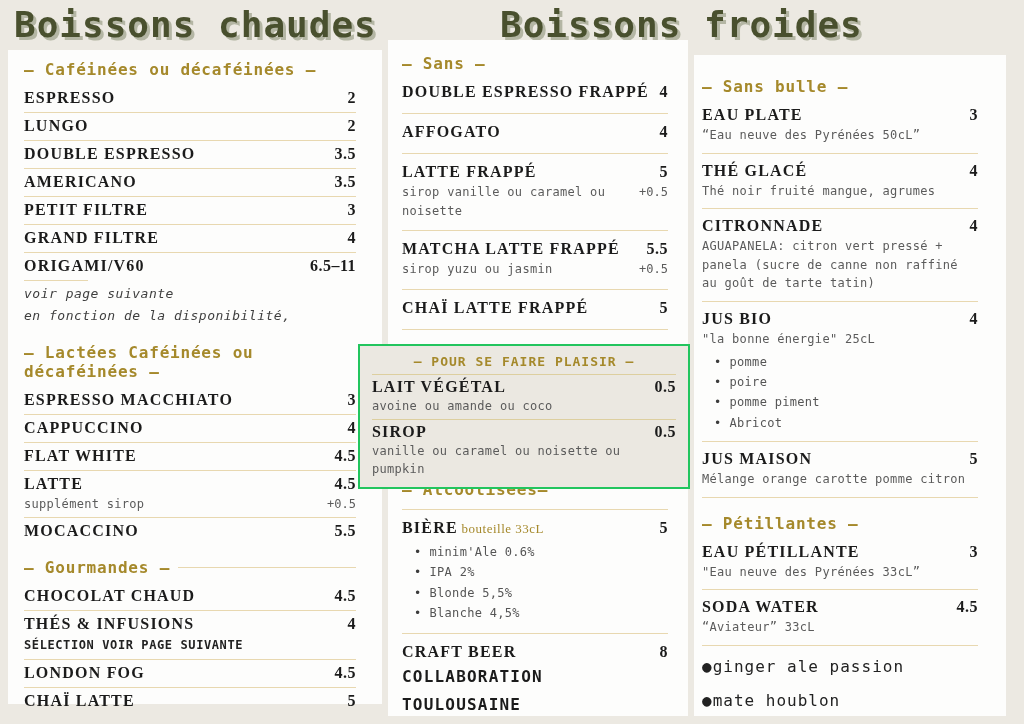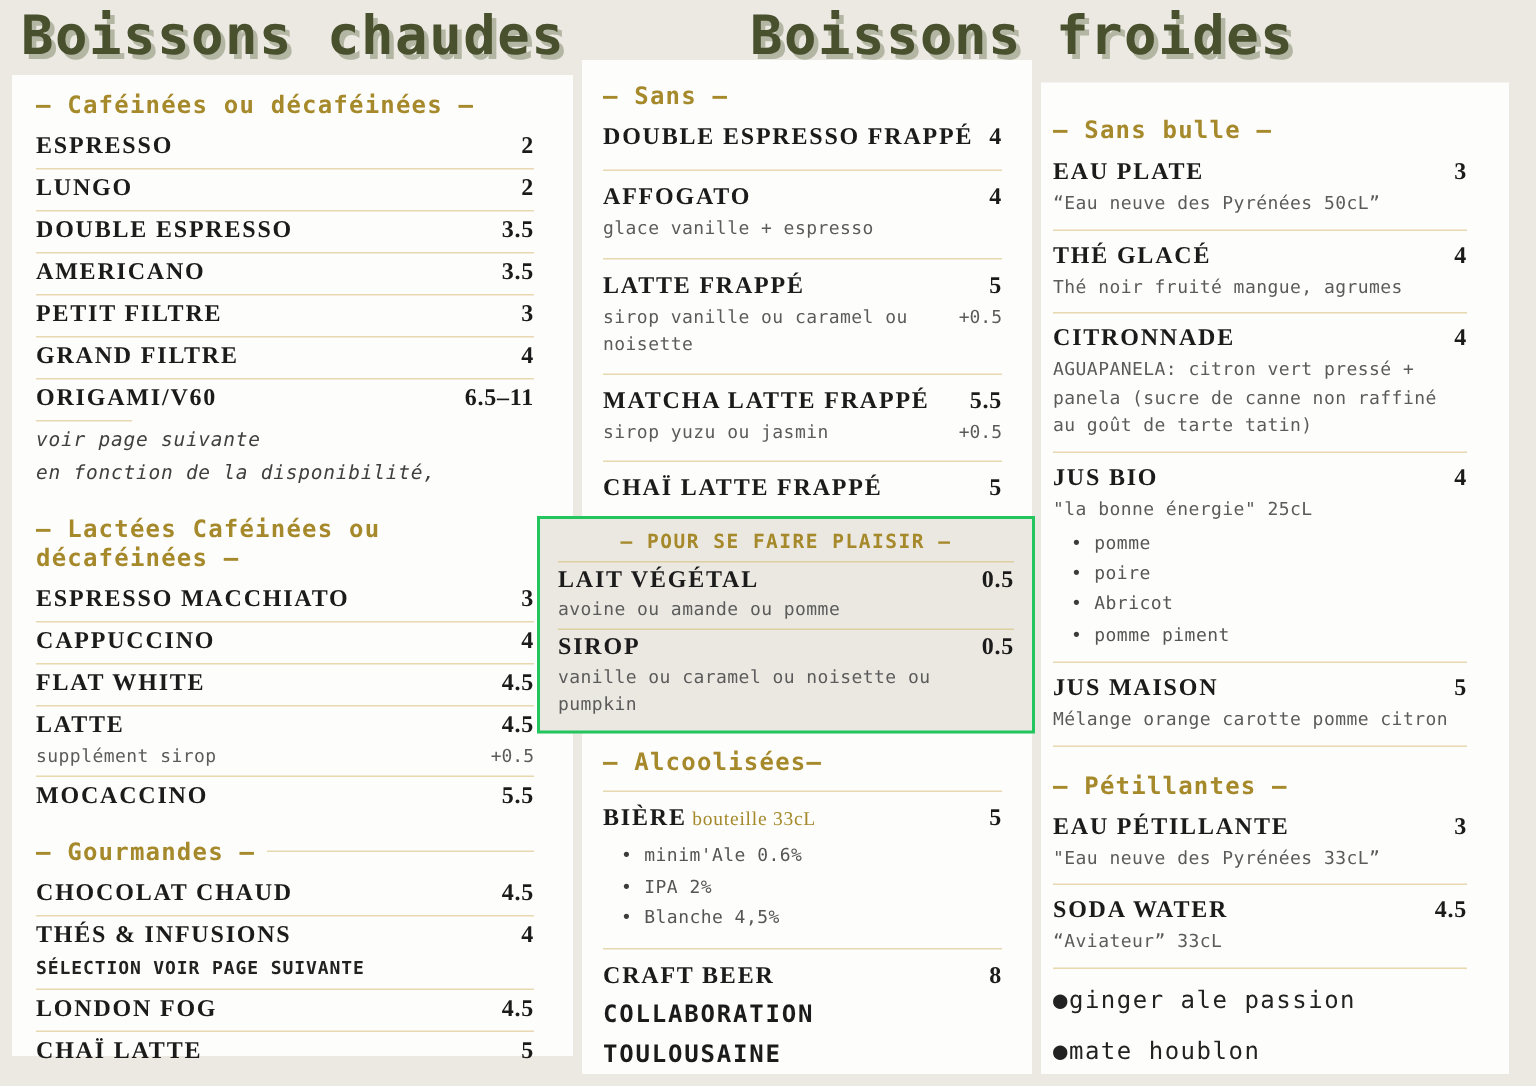"glace vanille + espresso" div.sub-row { html: <div> <span>glace vanille + espresso</span> </div> -> none }
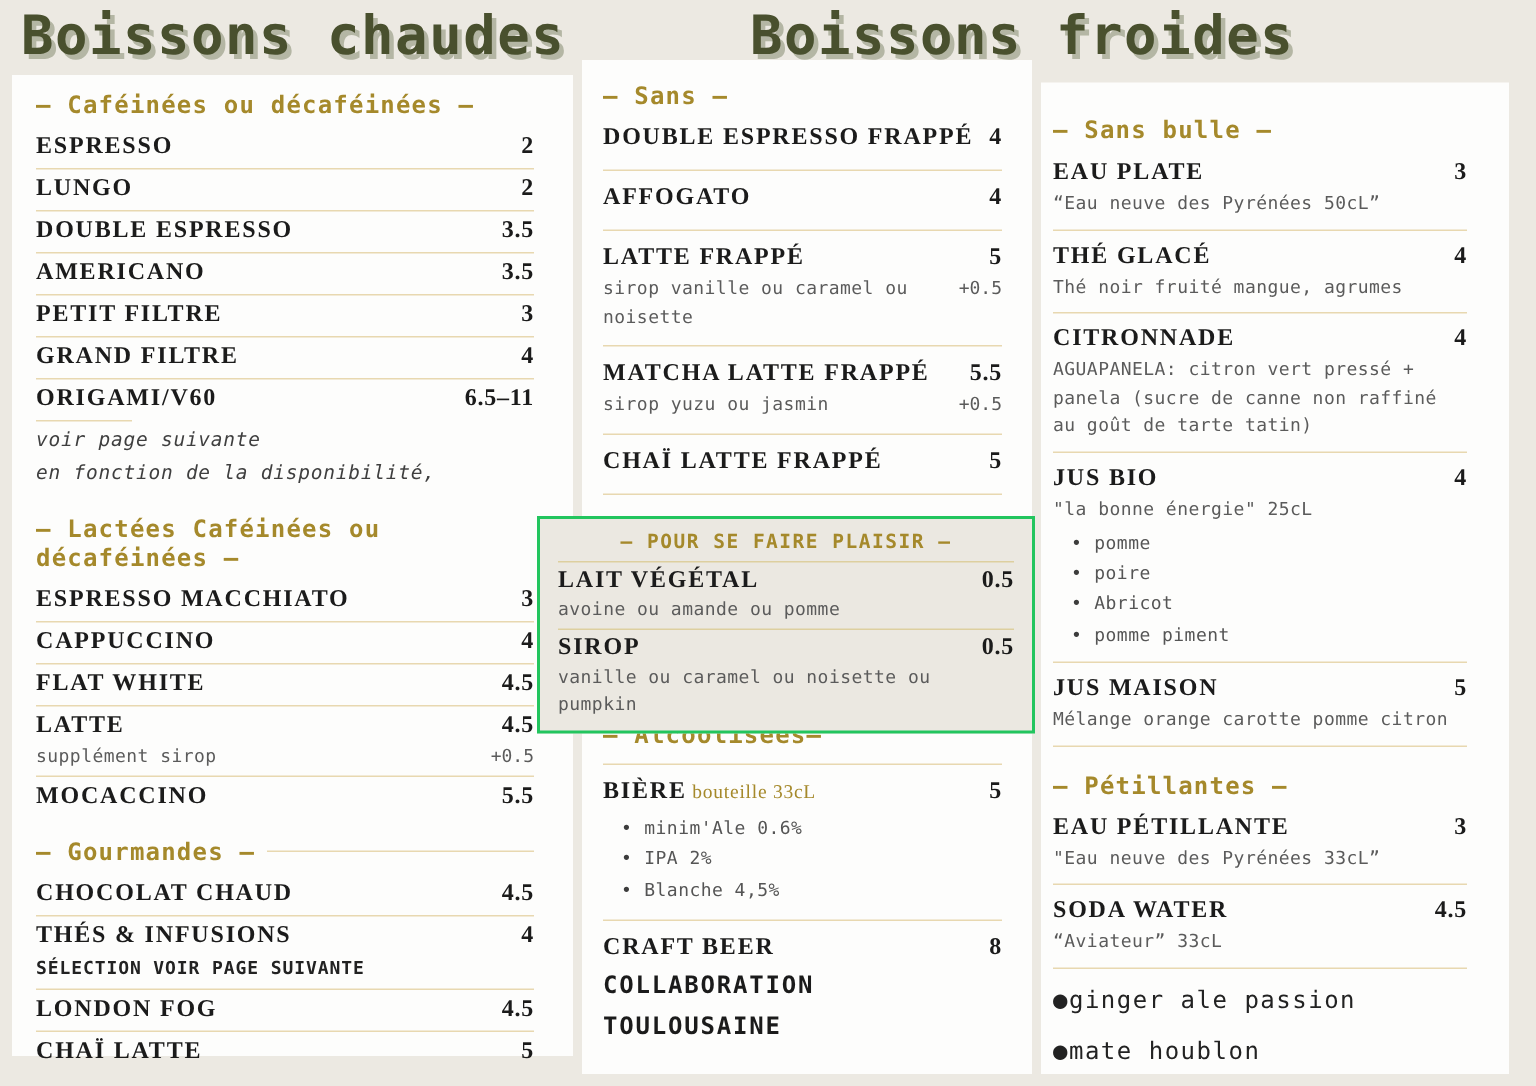"avoine ou amande ou pomme" span.sub-text { text: pomme -> coco }
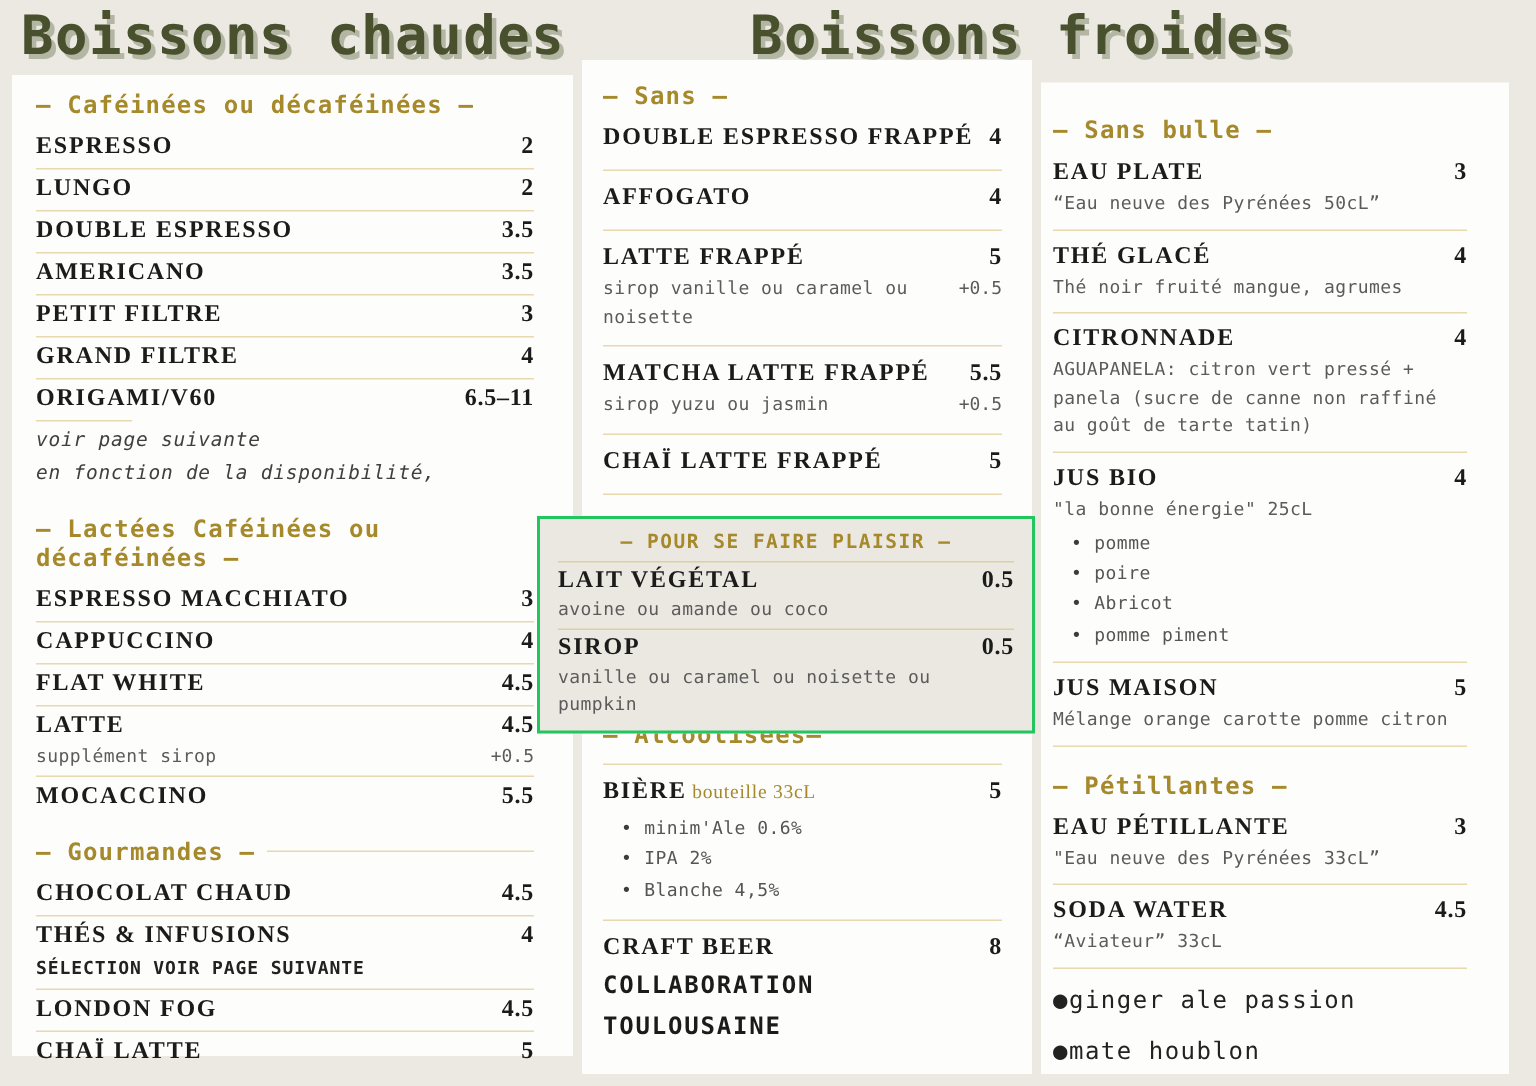"Abricot" li { order: before "pomme piment" -> after "pomme piment" }
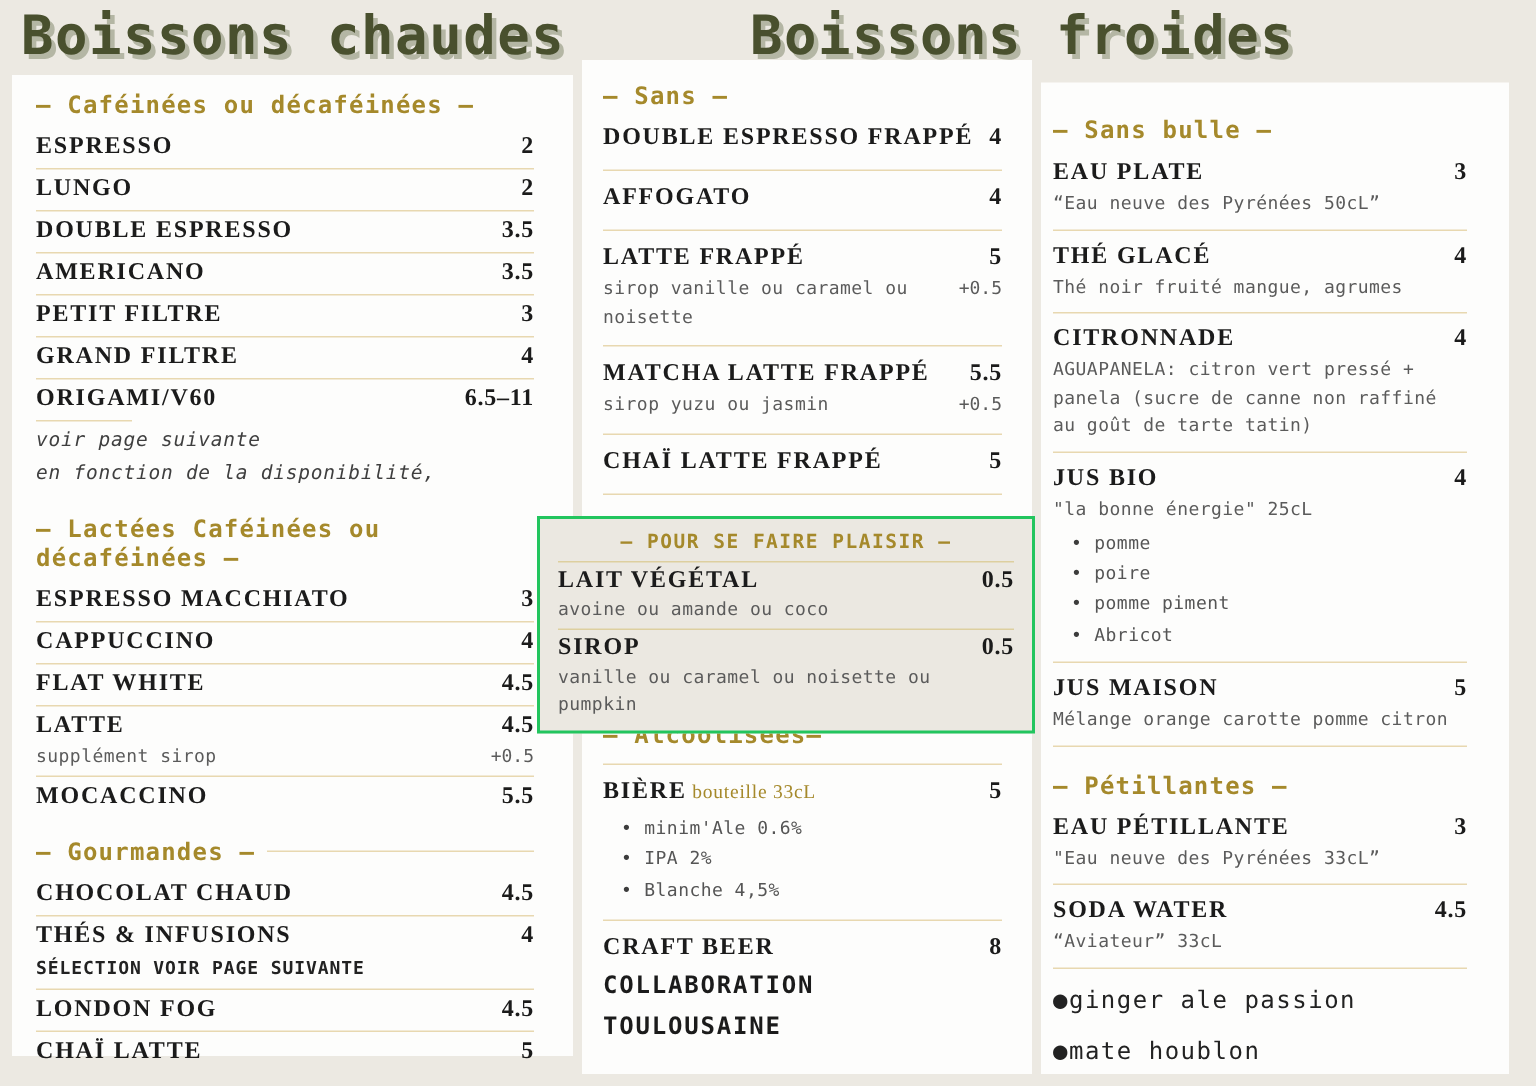"Blonde 5,5%" li { html: none -> <li>Blonde 5,5%</li> }
